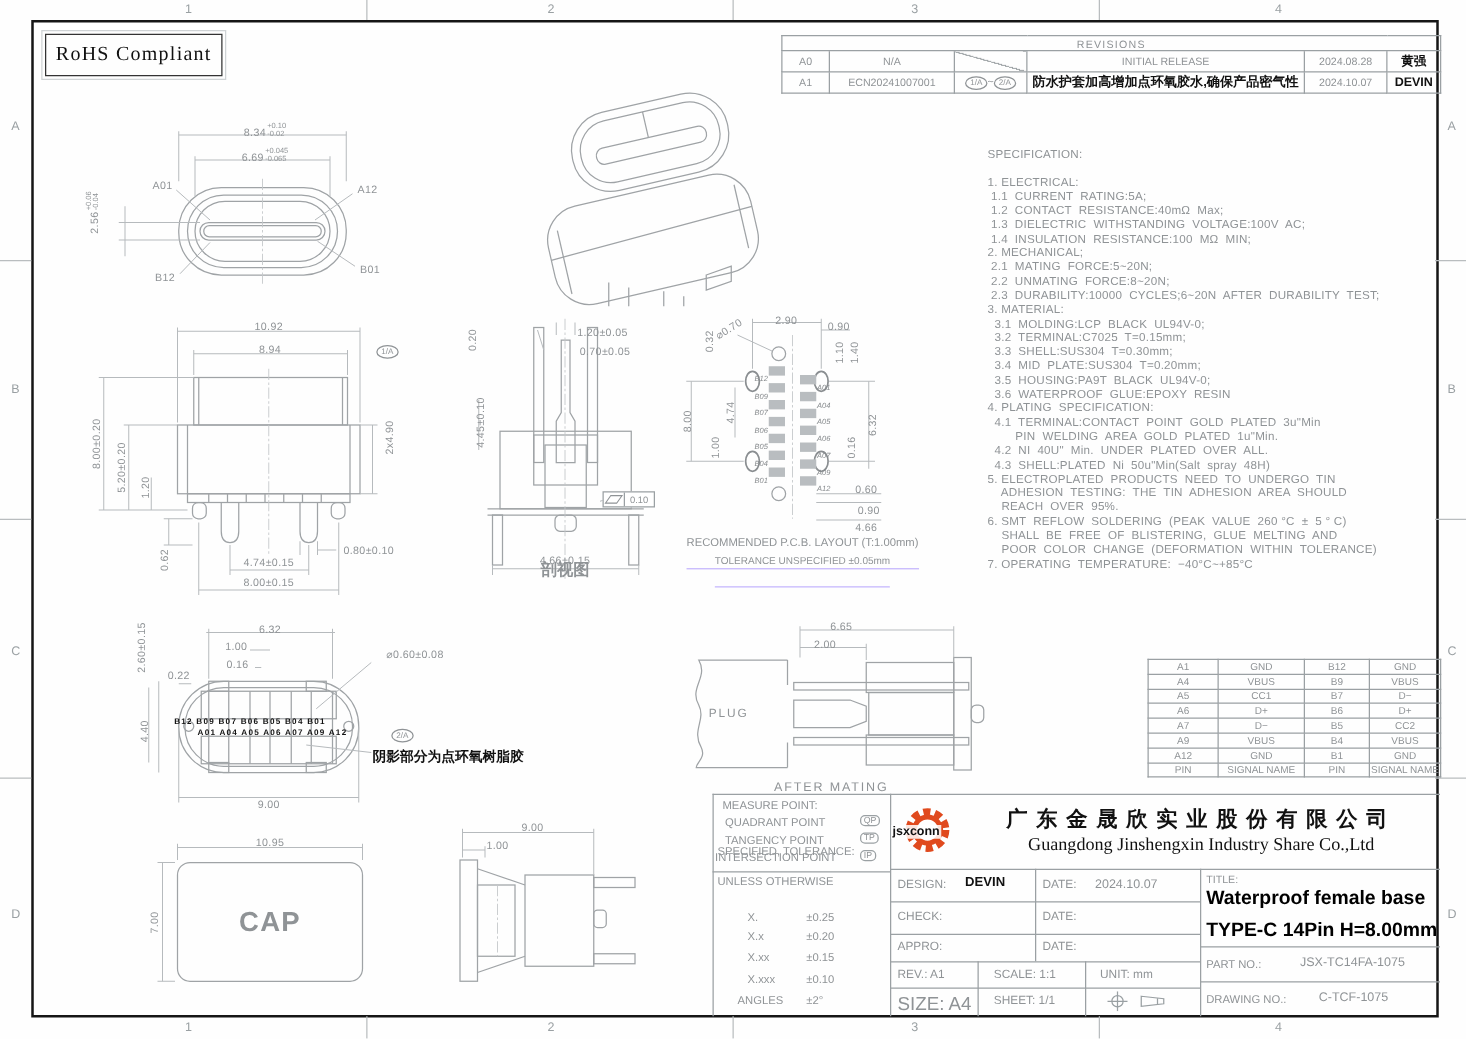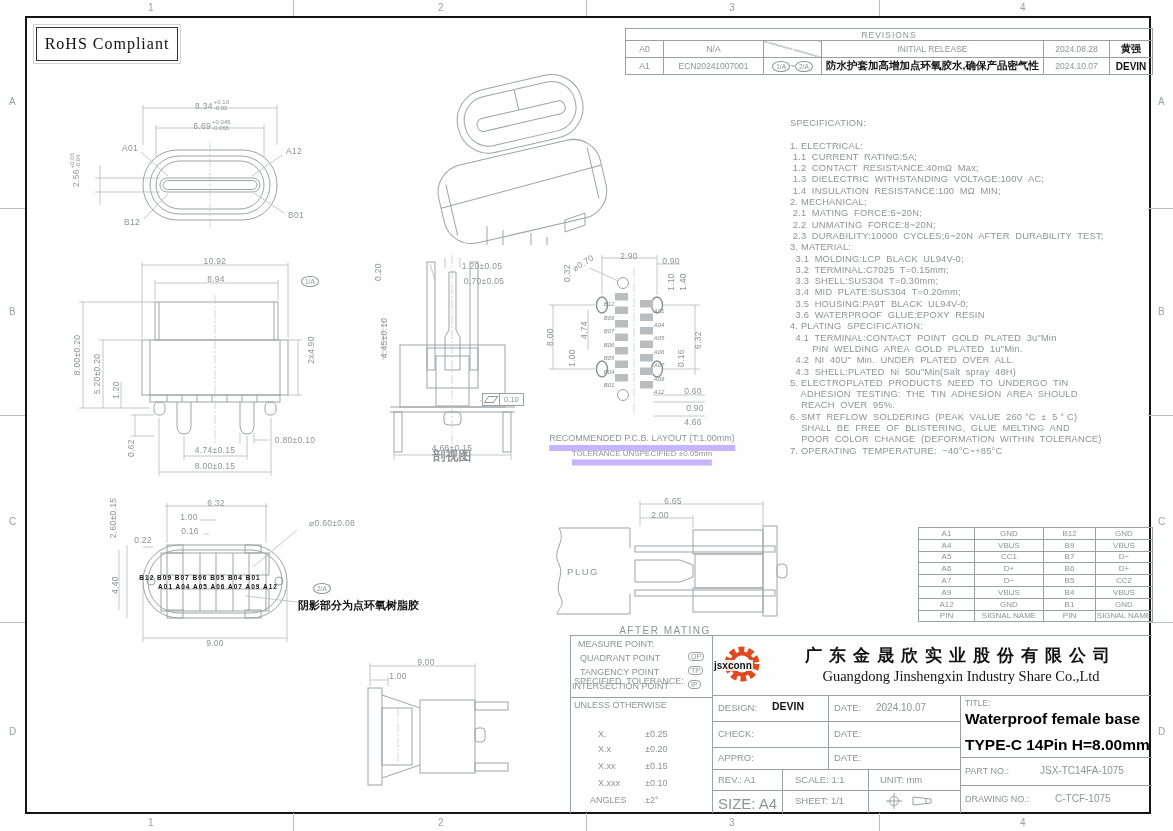"RECOMMENDED P.C.B. LAYOUT (T:1.00mm)" .underl { border-bottom: 6px solid #c4b5fd -> 1px solid #c4b5fd; padding-bottom: 2px -> 16px }
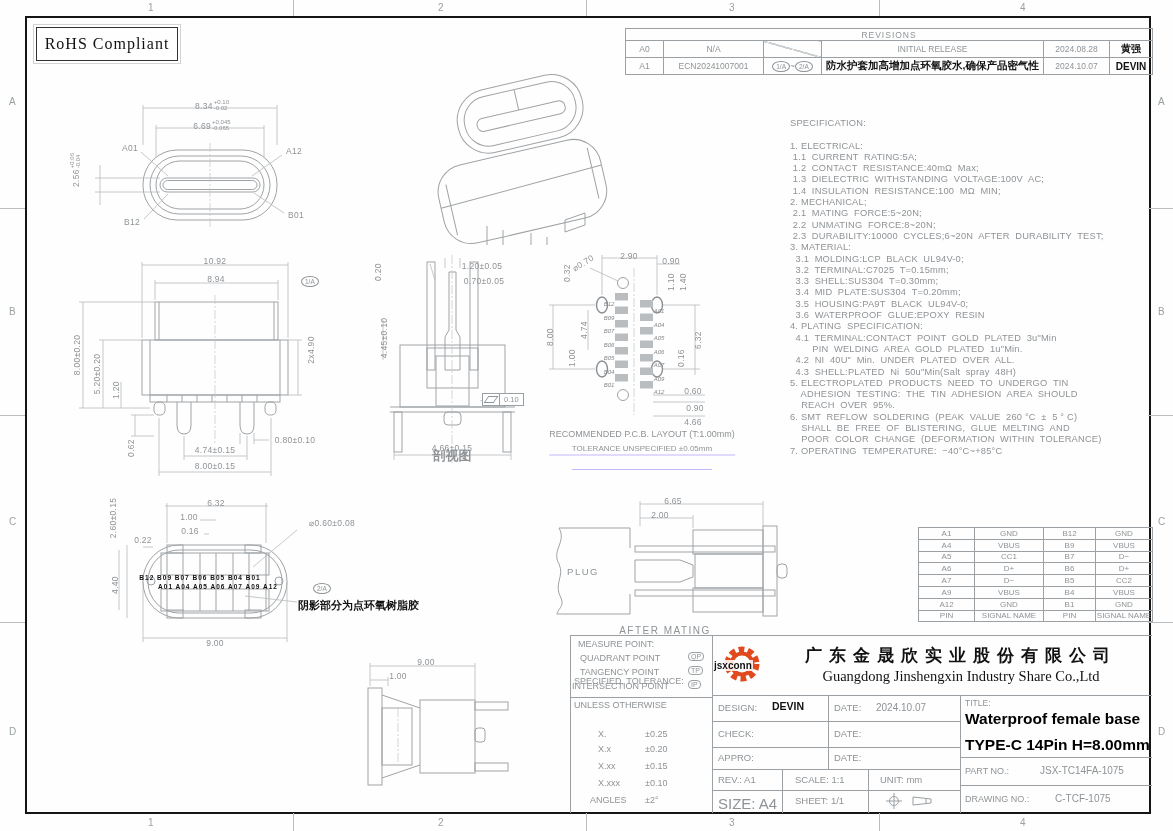"10.95" div.view { html: none -> <div> <svg> <rect></rect> <line></line> <line></line> <line></line> <line></line> <line></line> <line></line> </svg> <span>10.95</span> <span>7.00</span> <span>CAP</span> </div> }
